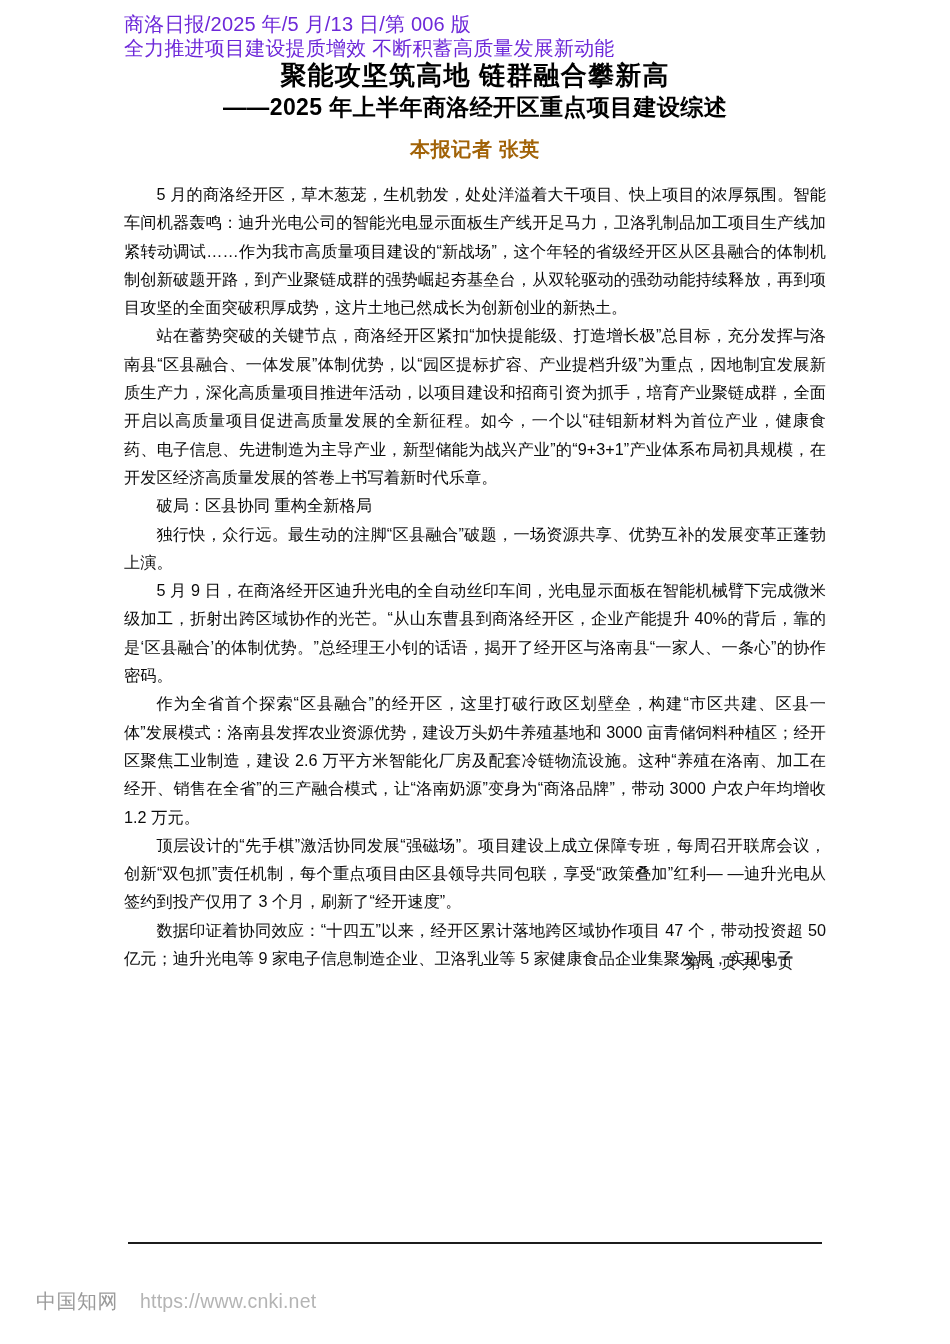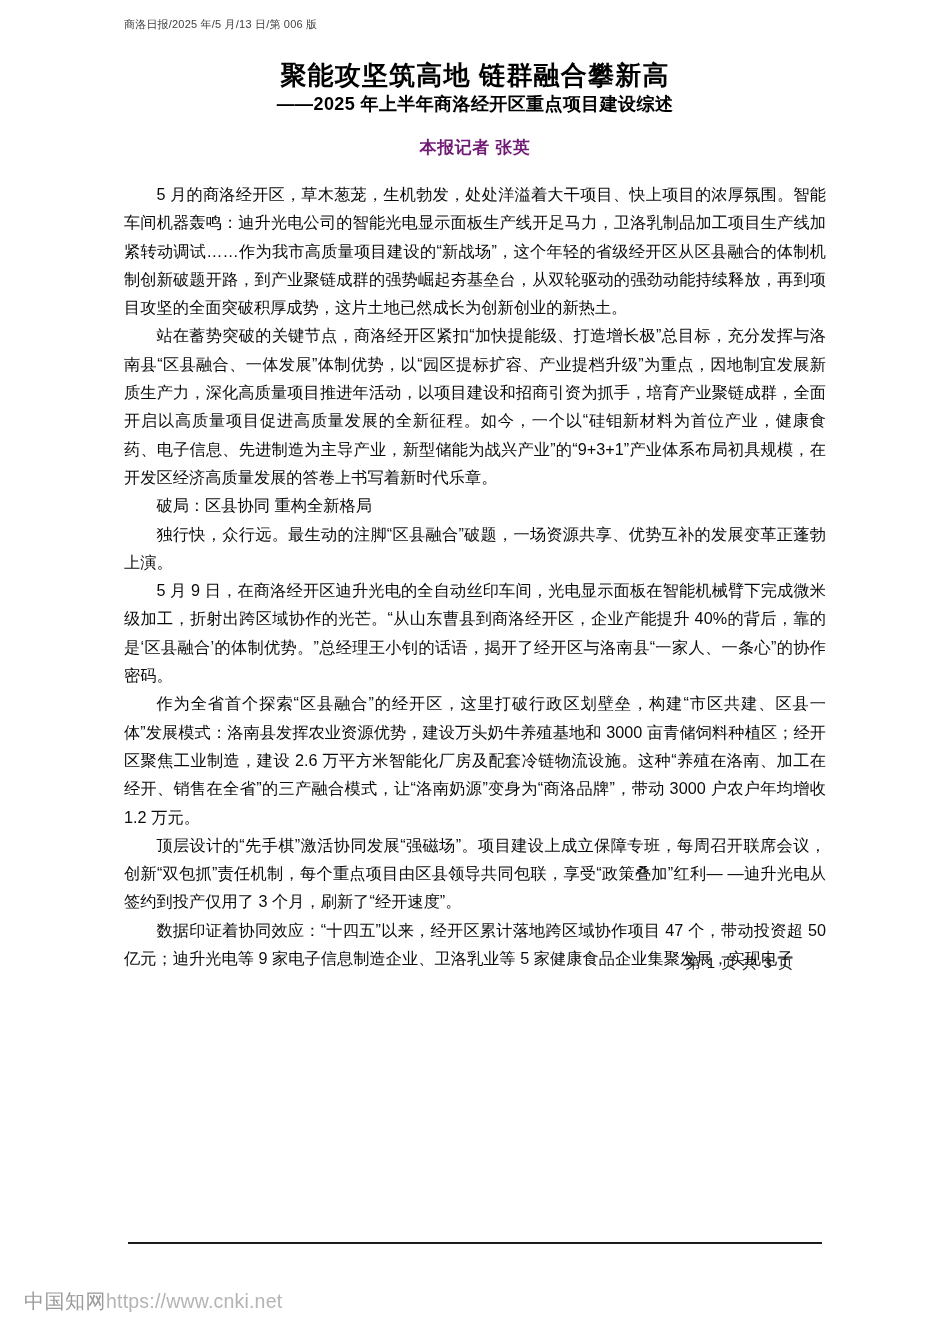"商洛日报/2025 年/5 月/13 日/第 006" .meta-line { color: #404040 -> #6d28d9; font-size: 11px -> 20px }
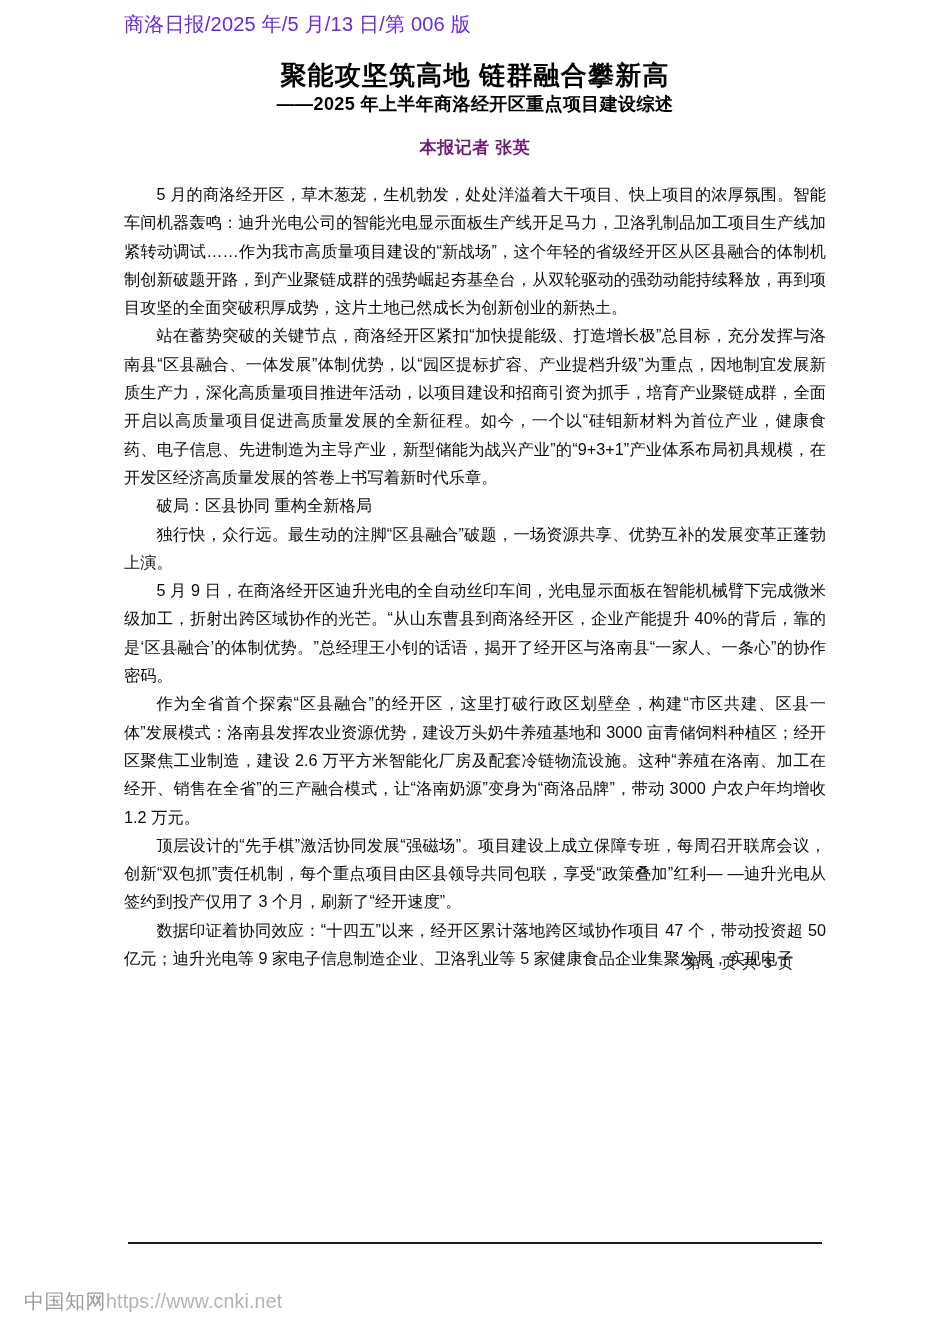"全力推进项目建设提质增效 不断积蓄高质量发展新动能" div.meta-line { html: none -> <div>全力推进项目建设提质增效 不断积蓄高质量发展新动能</div> }
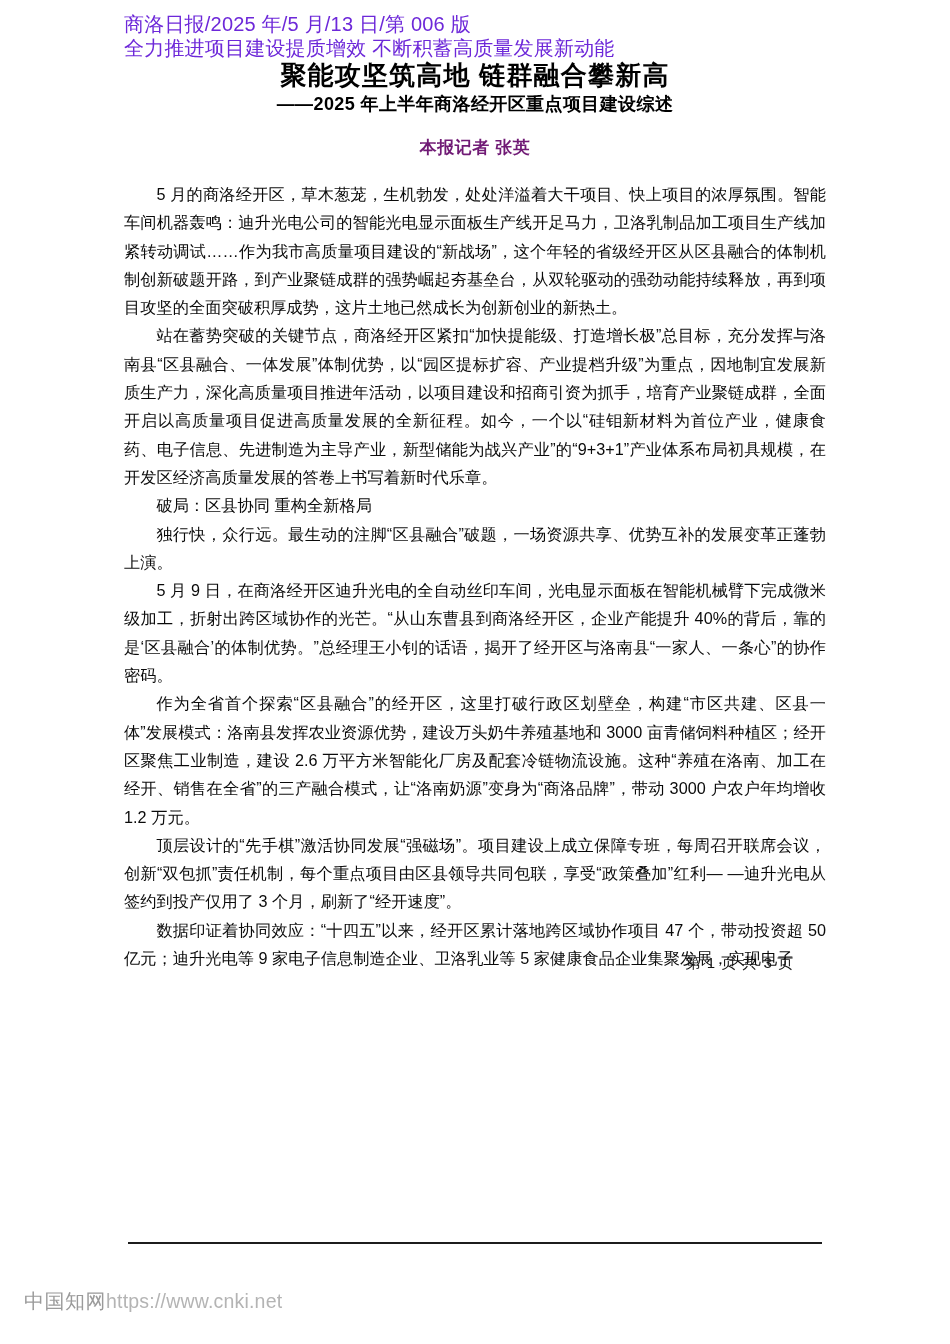"——2025 年上半年商洛经开区重点项目建设综述" .title-sub { font-size: 18px -> 23px }
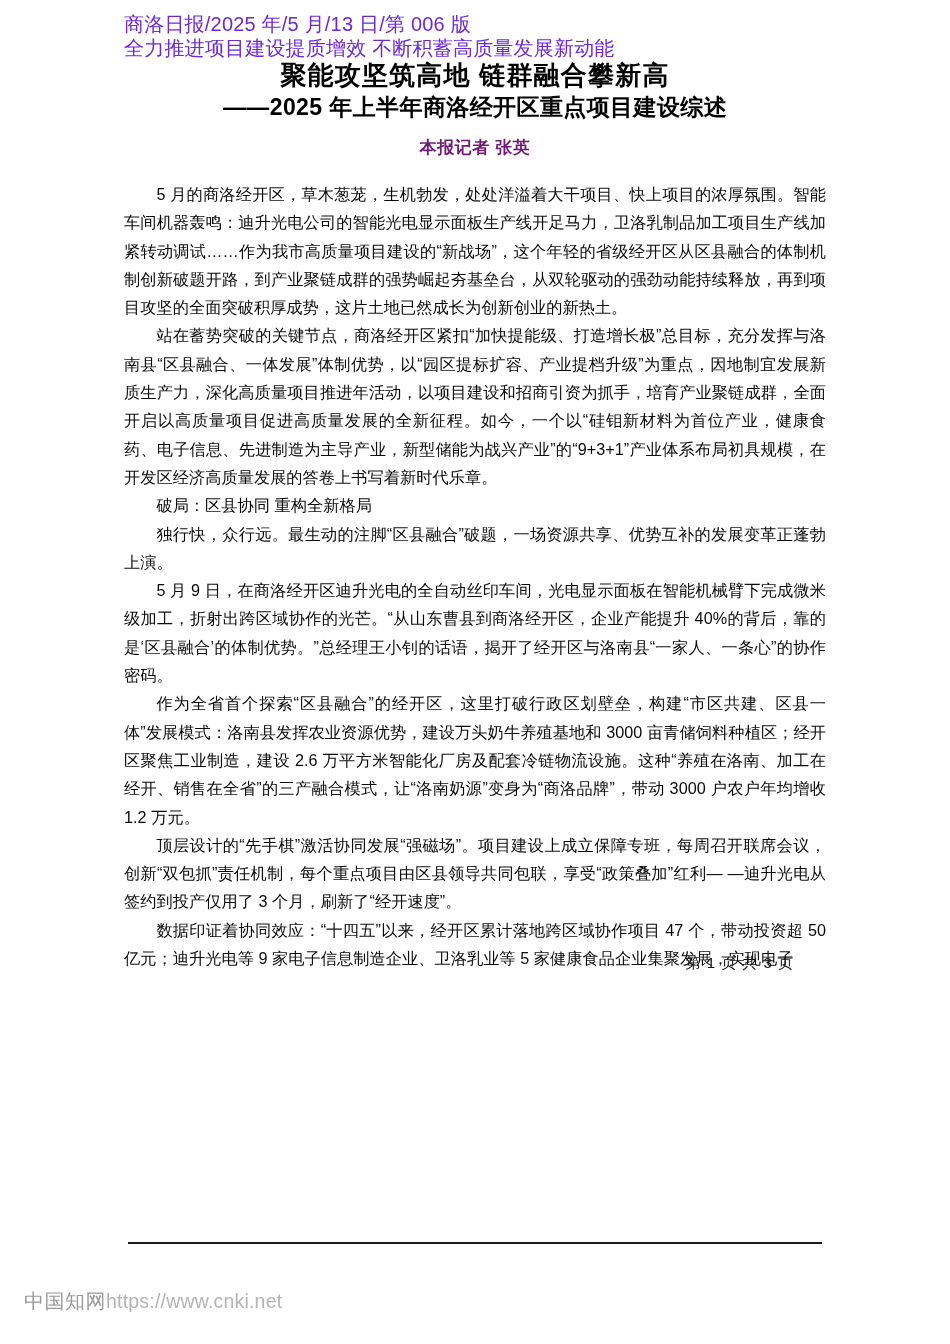"本报记者 张英" .byline { color: #701a75 -> #a16207; font-size: 17px -> 20px }
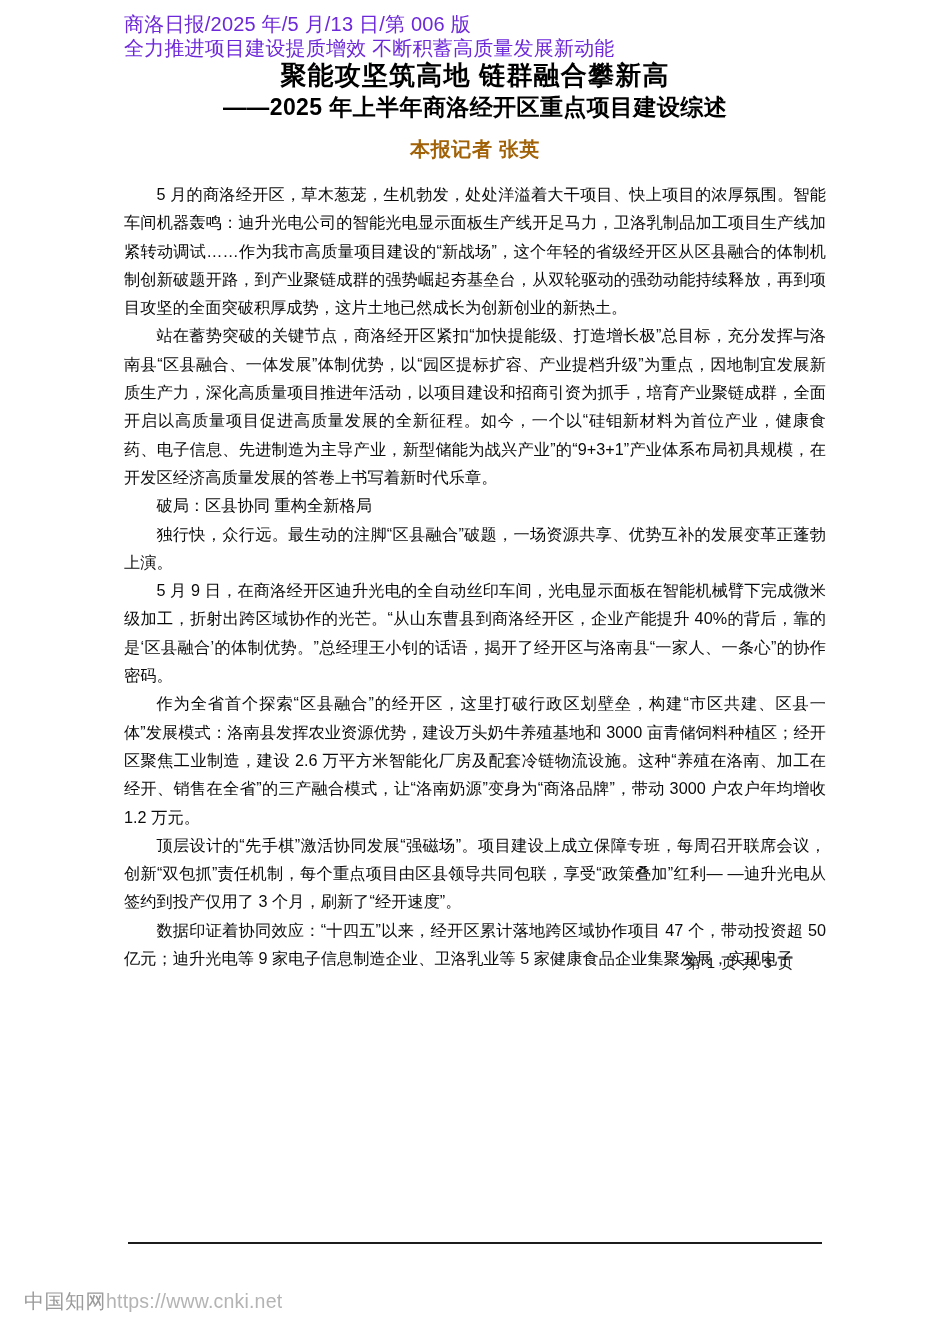"中国知网" .cnki { gap: none -> 22px; left: 24px -> 36px }
